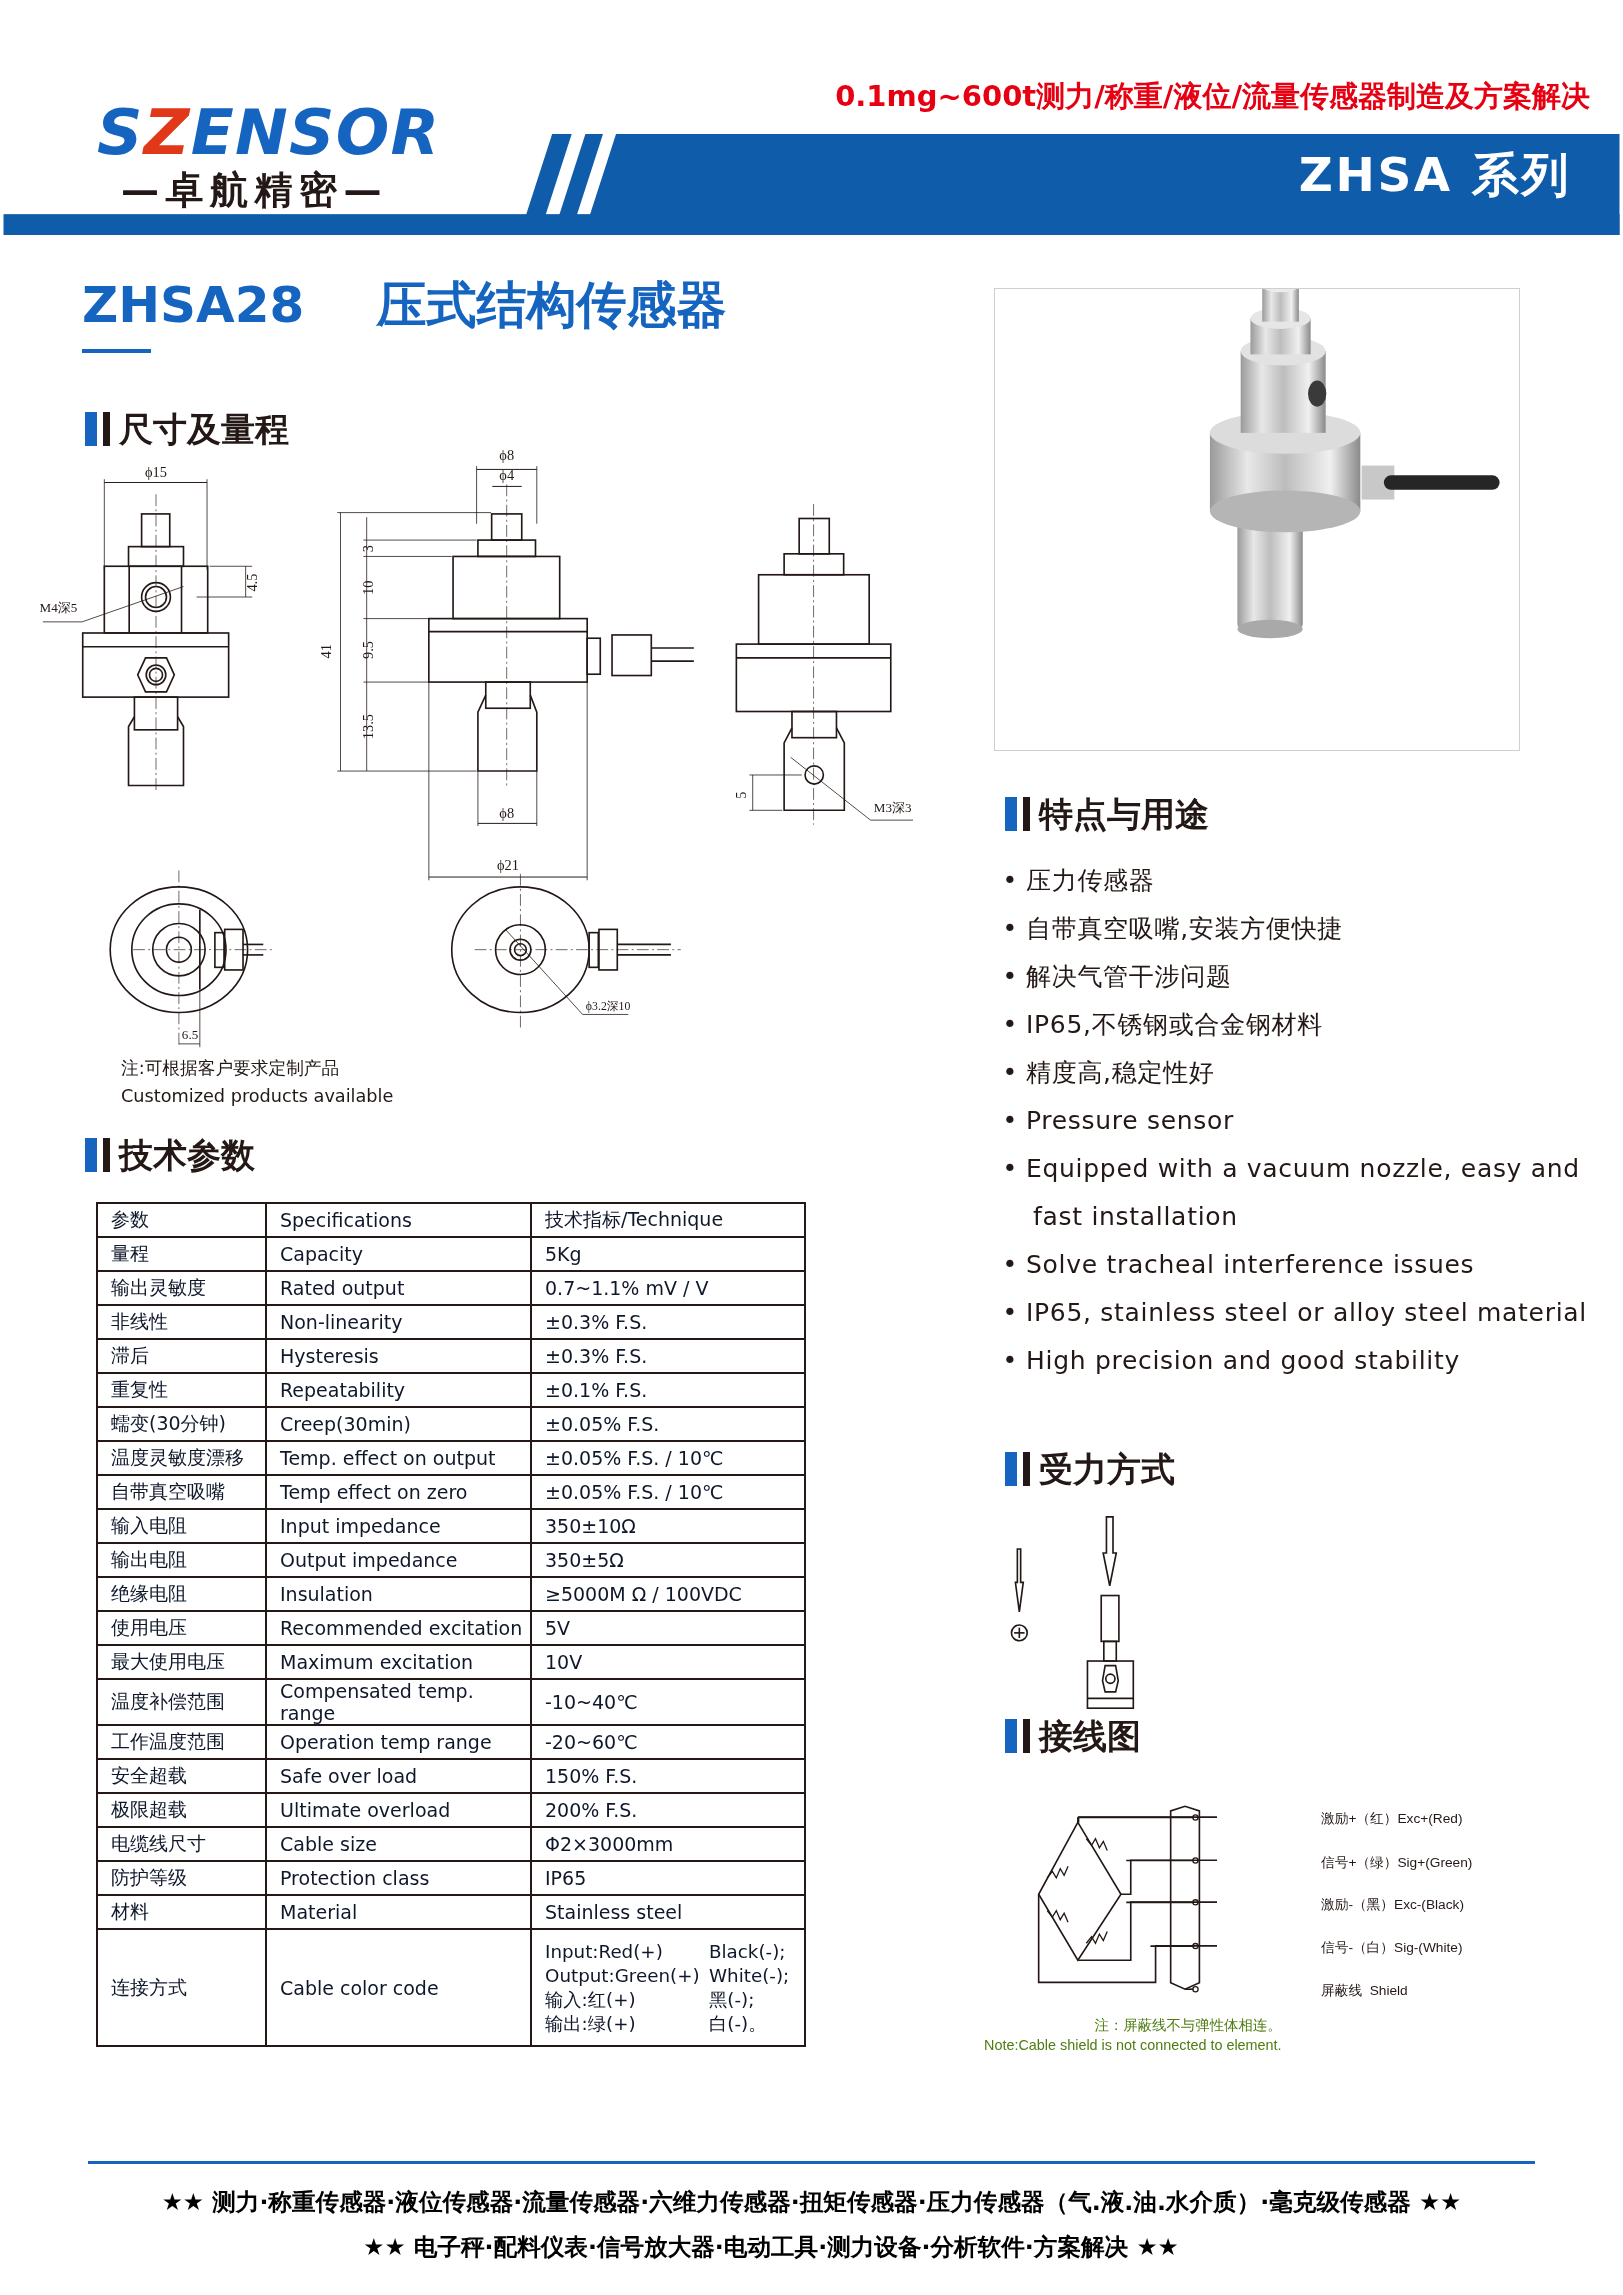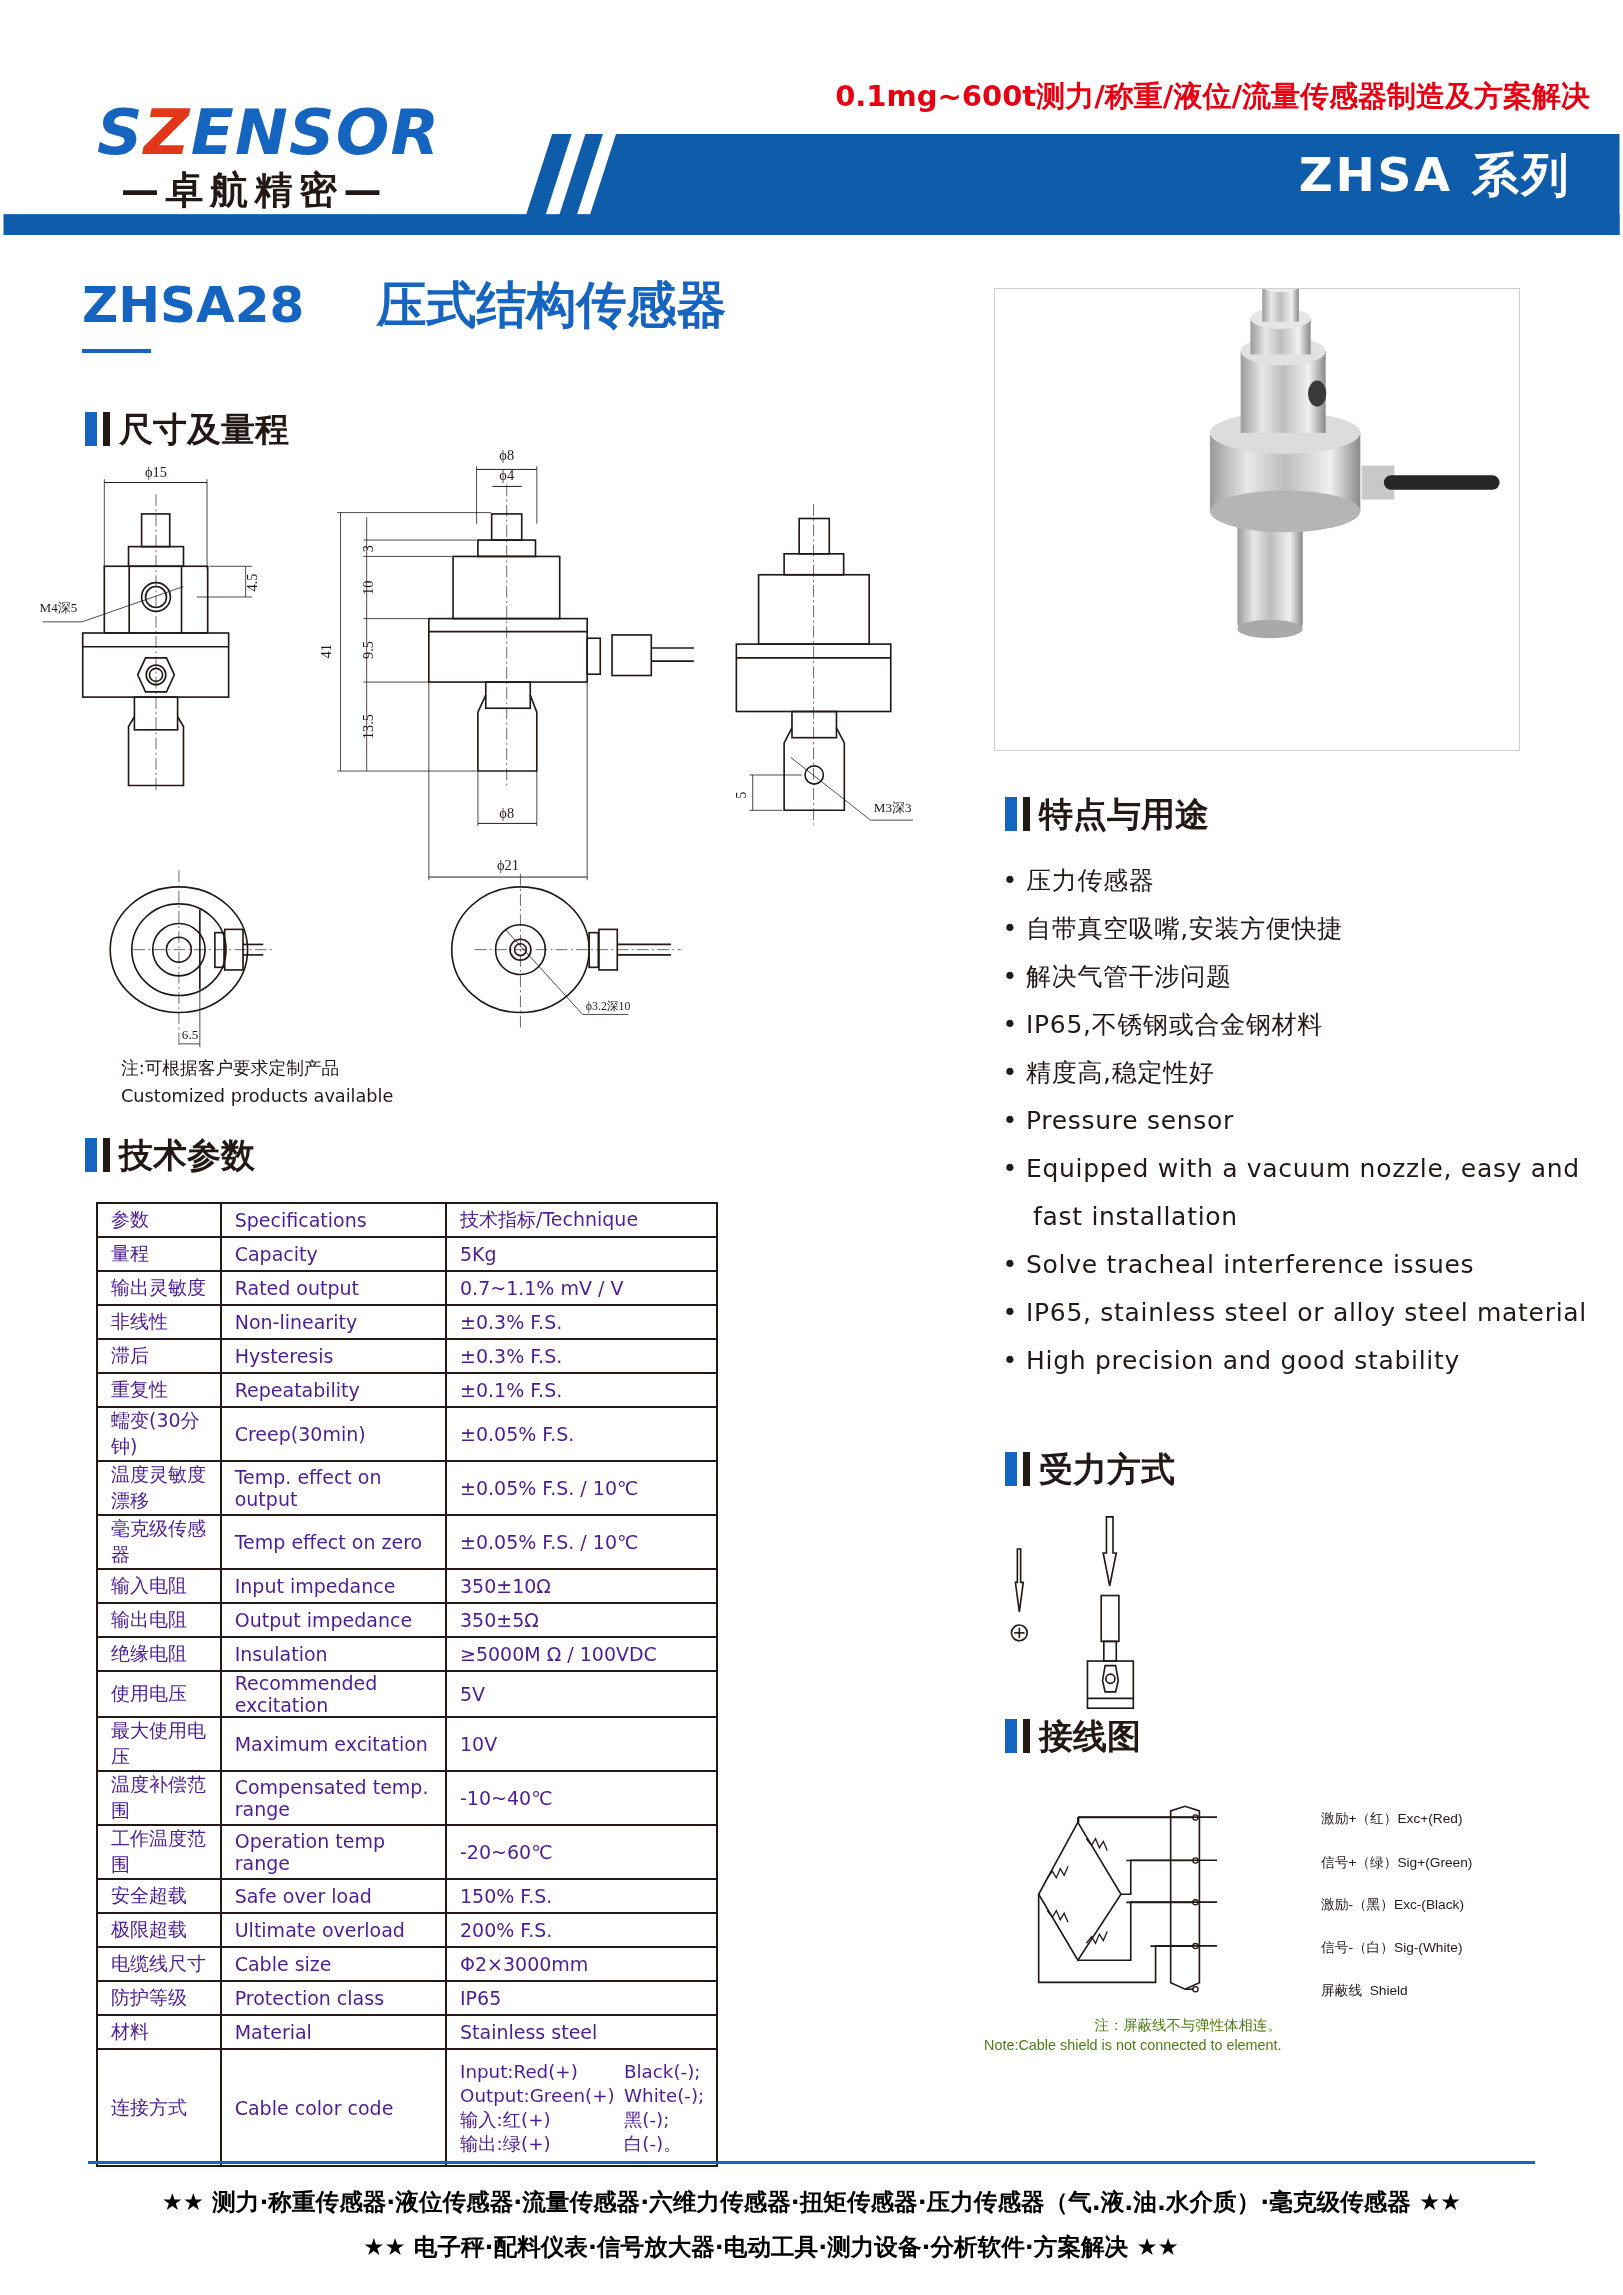"参数" table.spec { color: #4c1d95 -> #0f172a; width: 622px -> 710px }
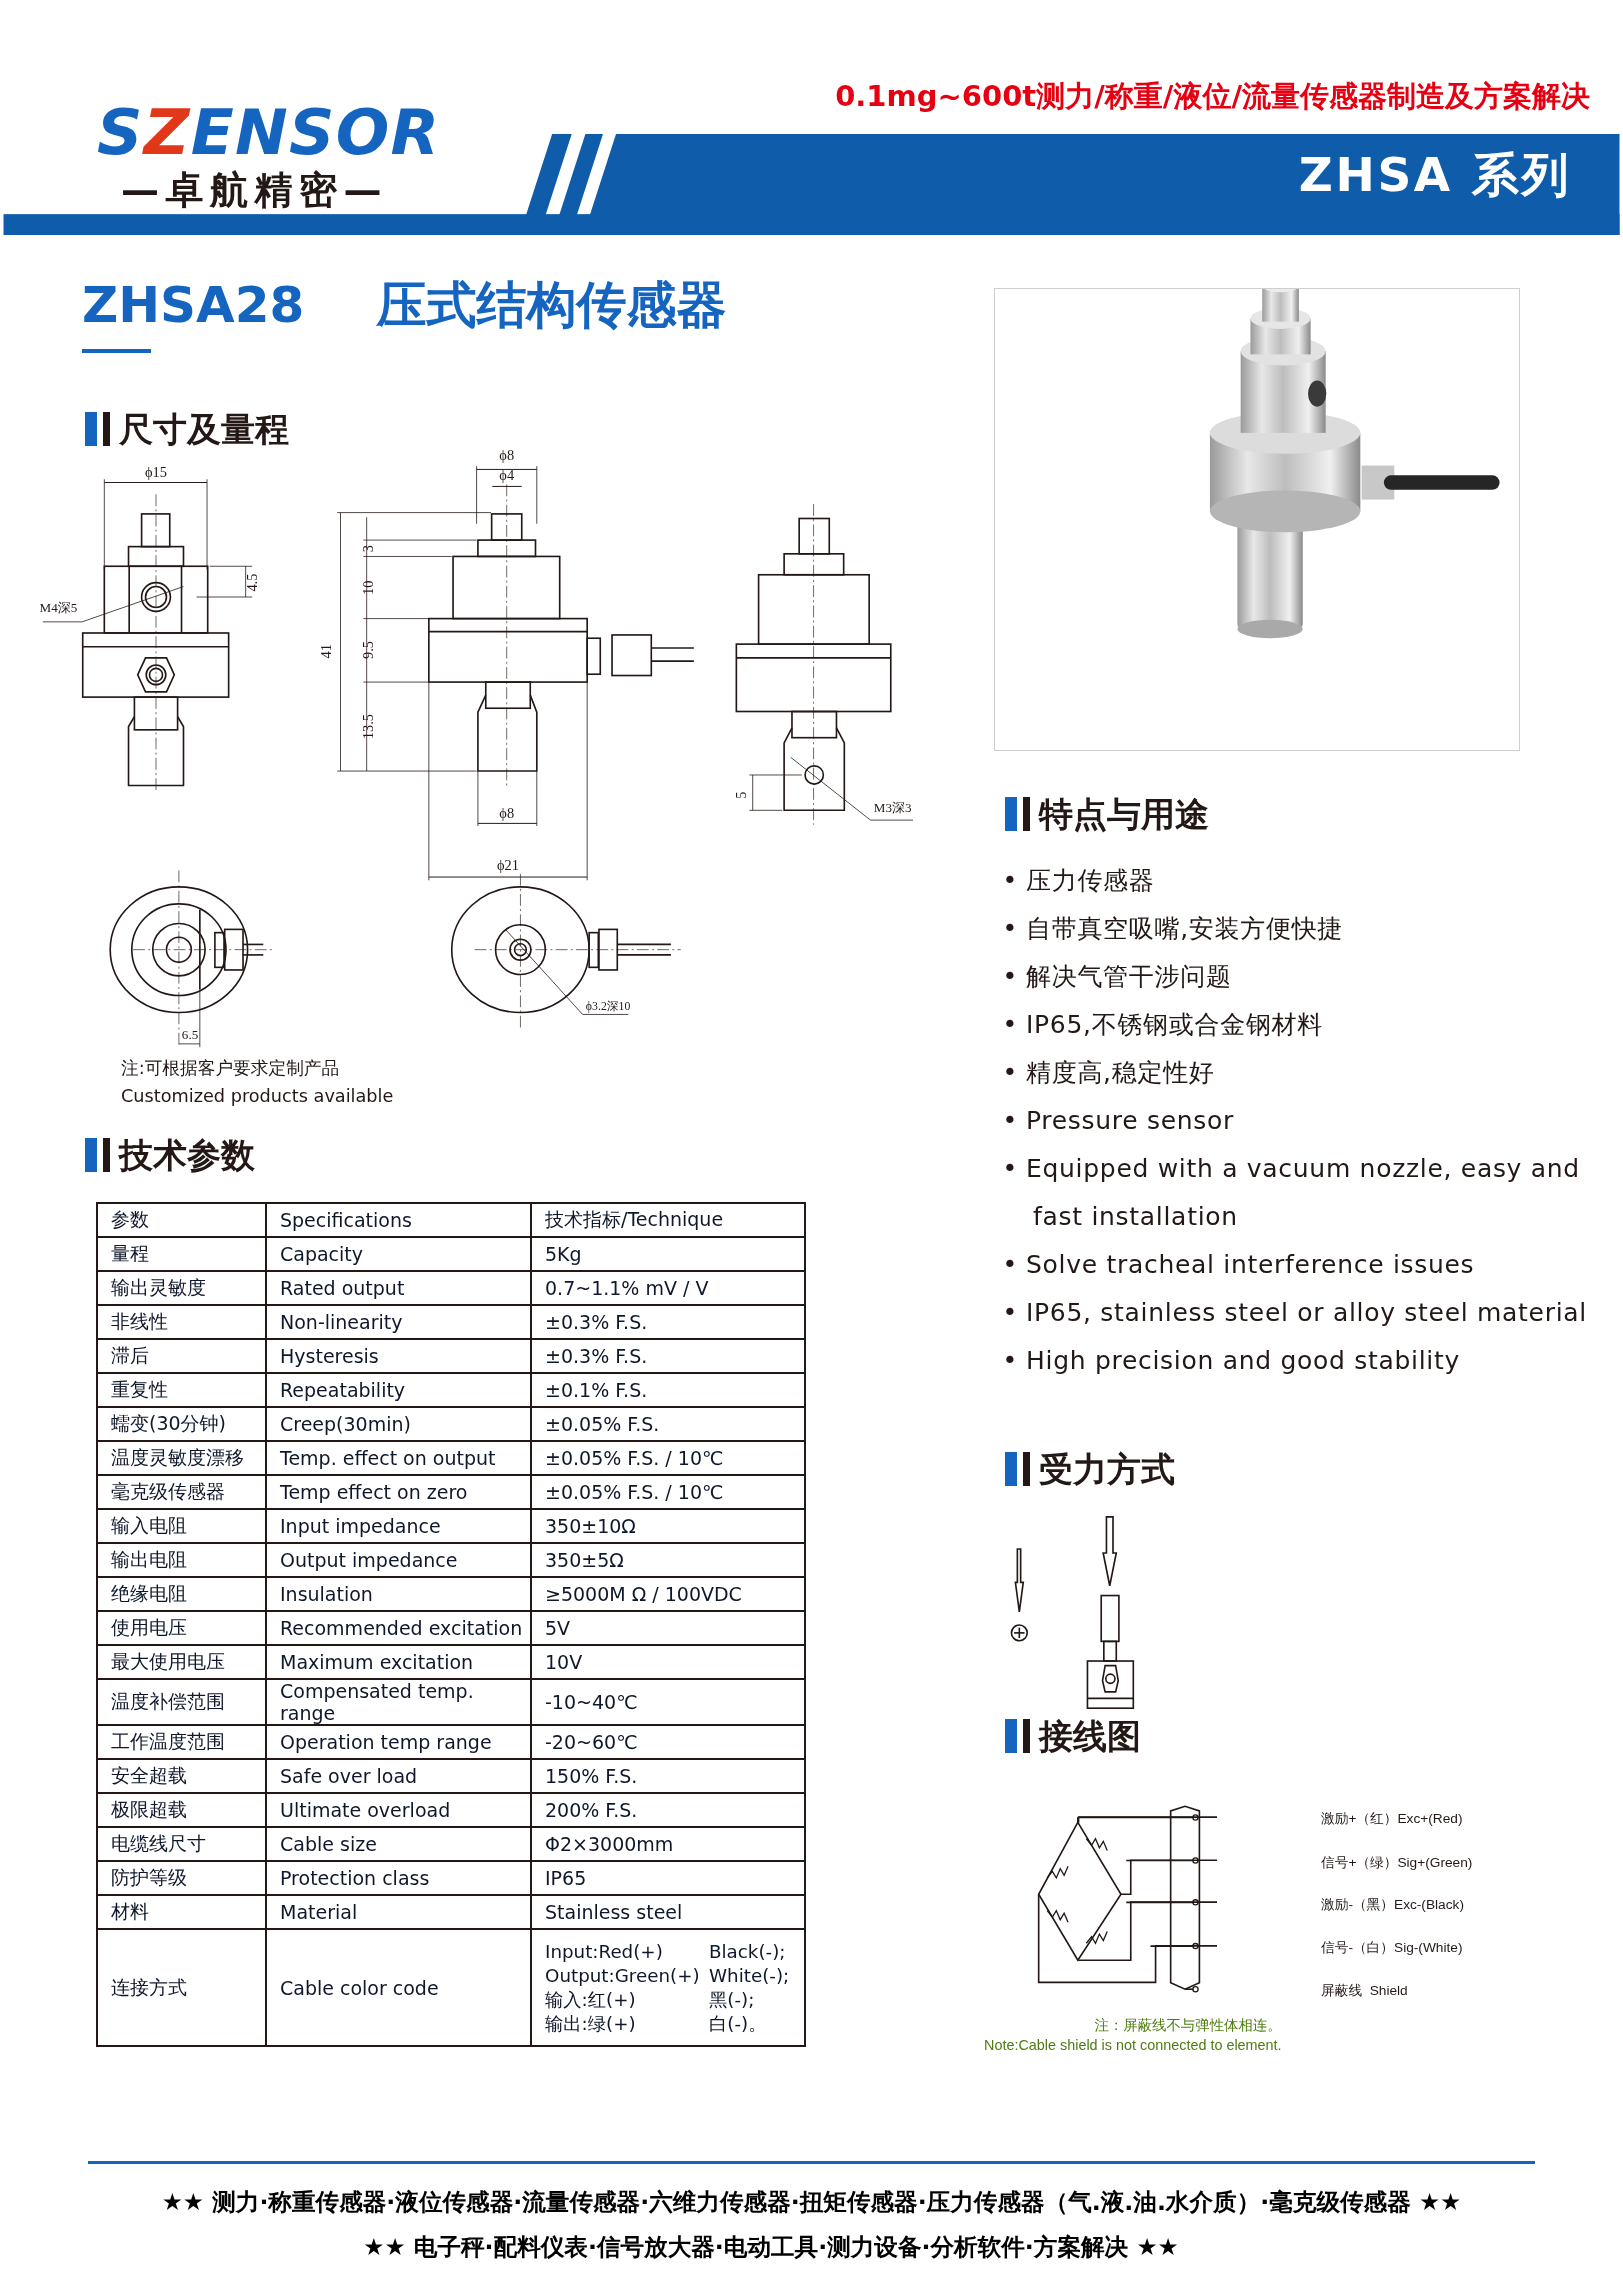"毫克级传感器" td.c1 { text: 毫克级传感器 -> 自带真空吸嘴 }
